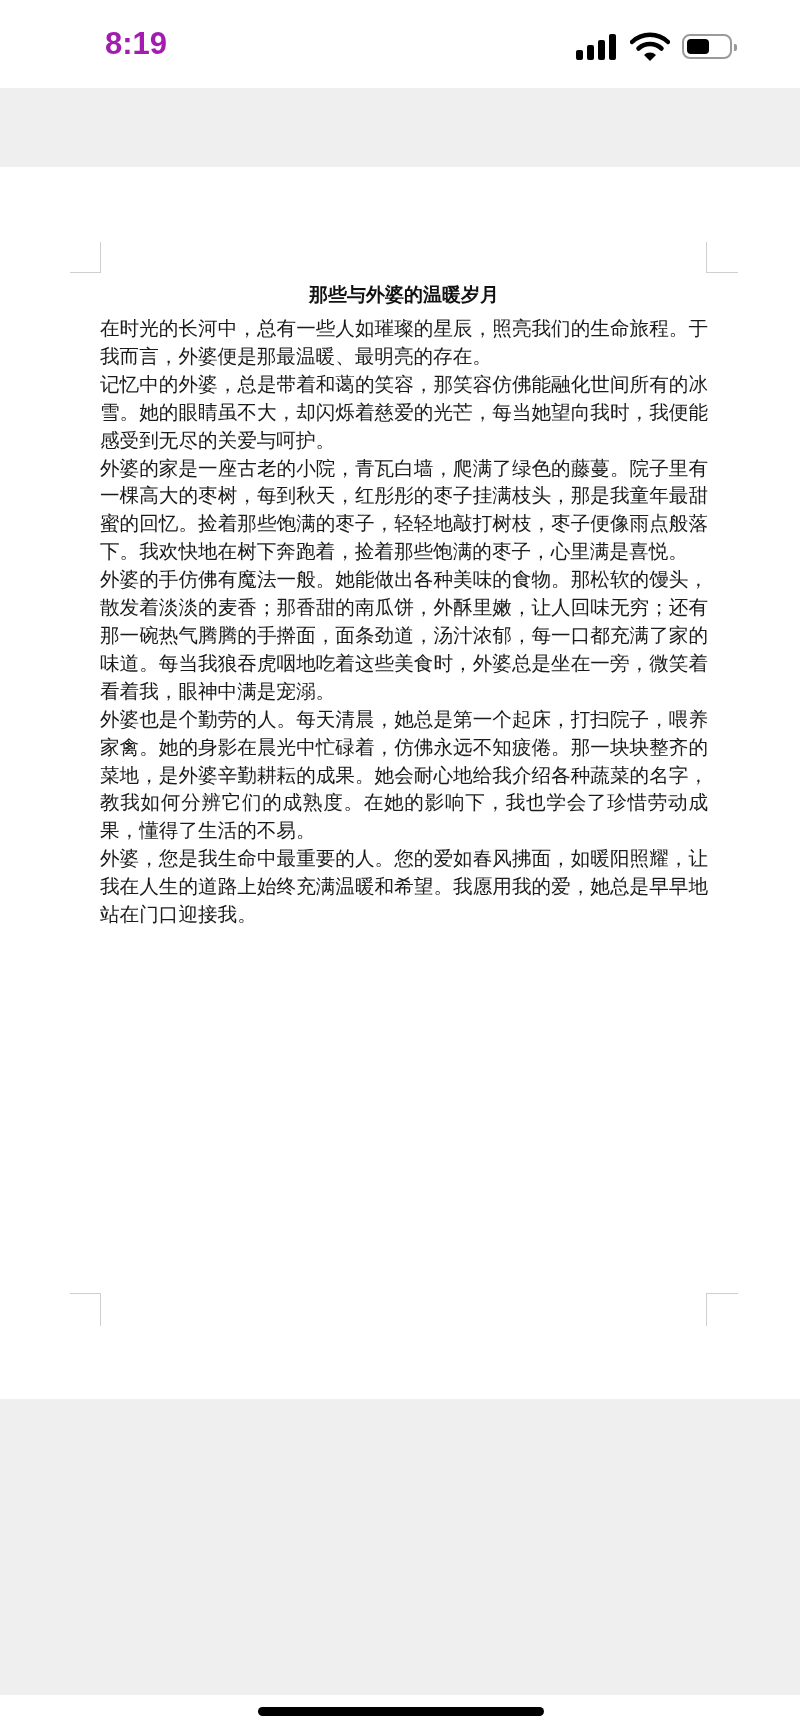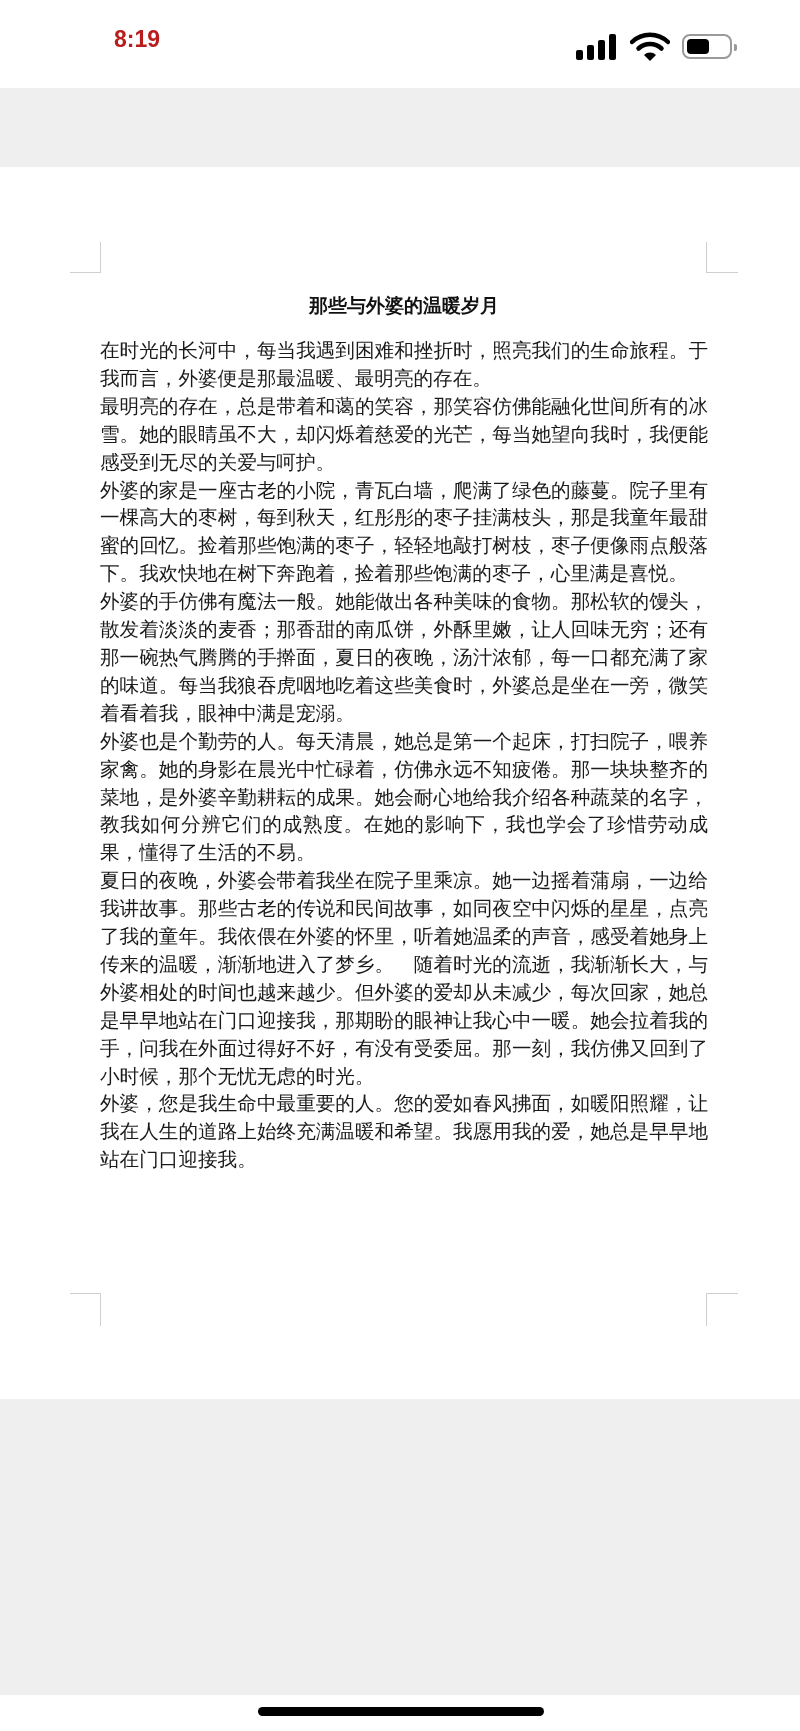"8:19" .time { color: #b91c1c -> #a21caf; font-size: 23px -> 31px; left: 114px -> 105px }
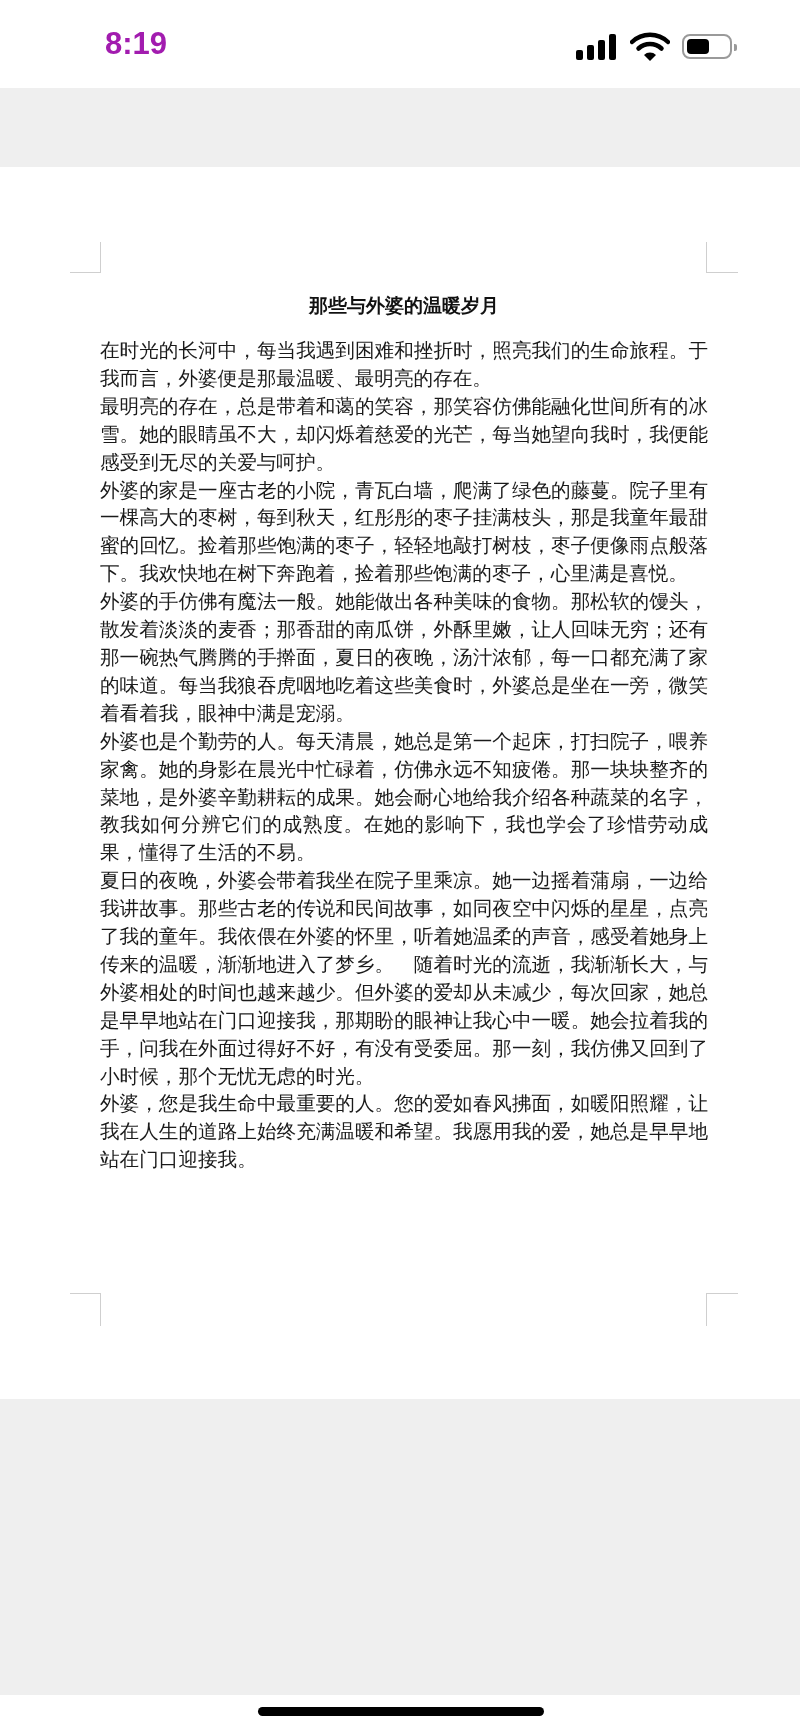"那些与外婆的温暖岁月" .doc-title { margin: 18px -> 7px }
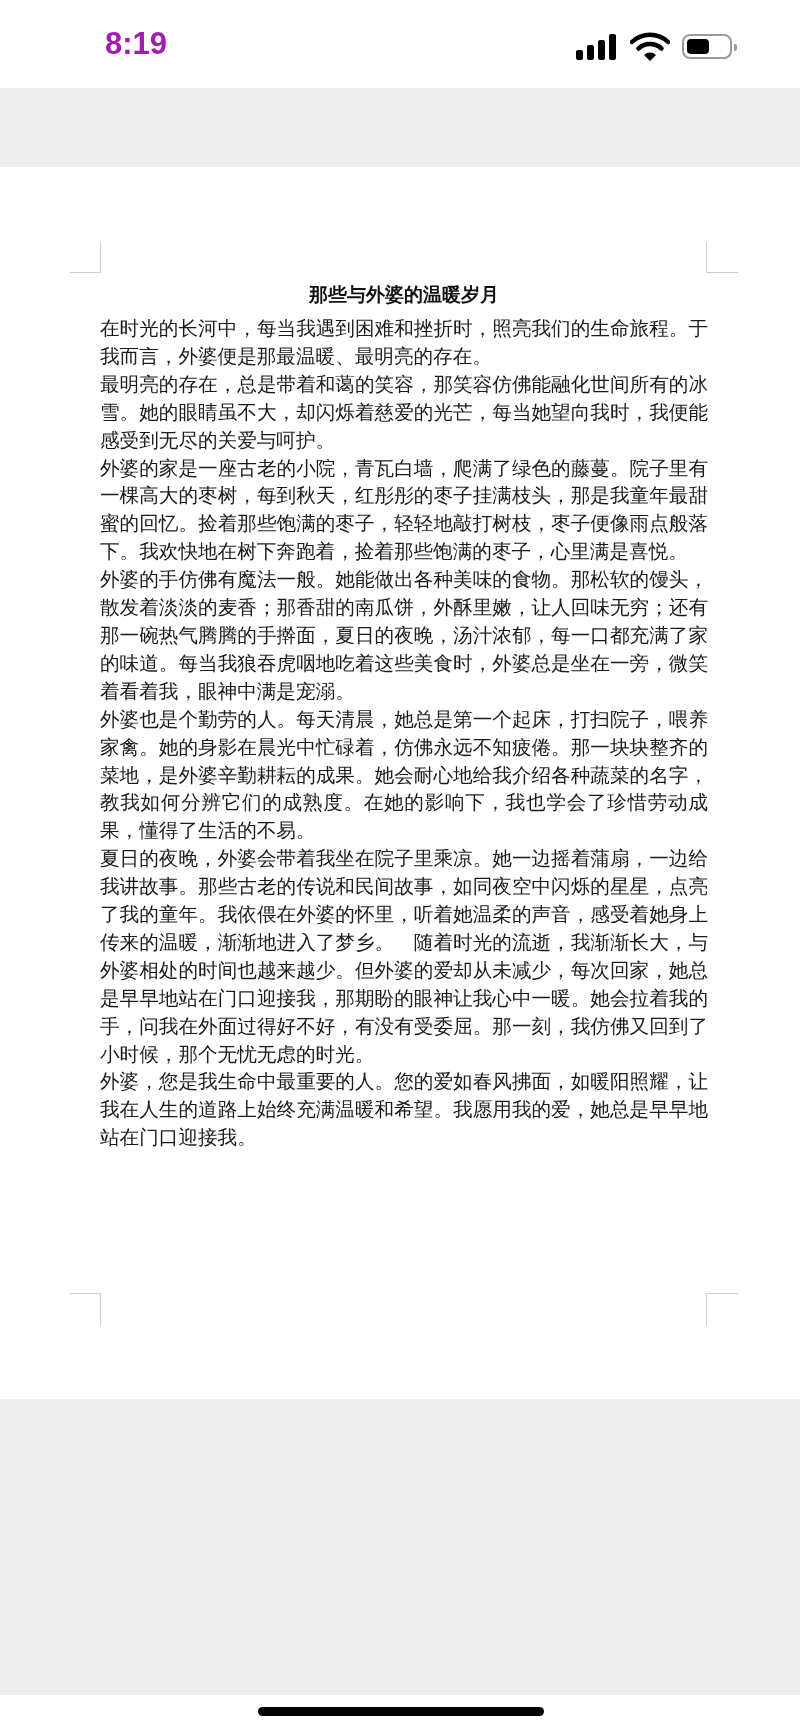"在时光的长河中，每当我遇到困难和挫折时，照亮我们的生命旅程。于我而言，外婆便是那" p { text: 每当我遇到困难和挫折时 -> 总有一些人如璀璨的星辰 }
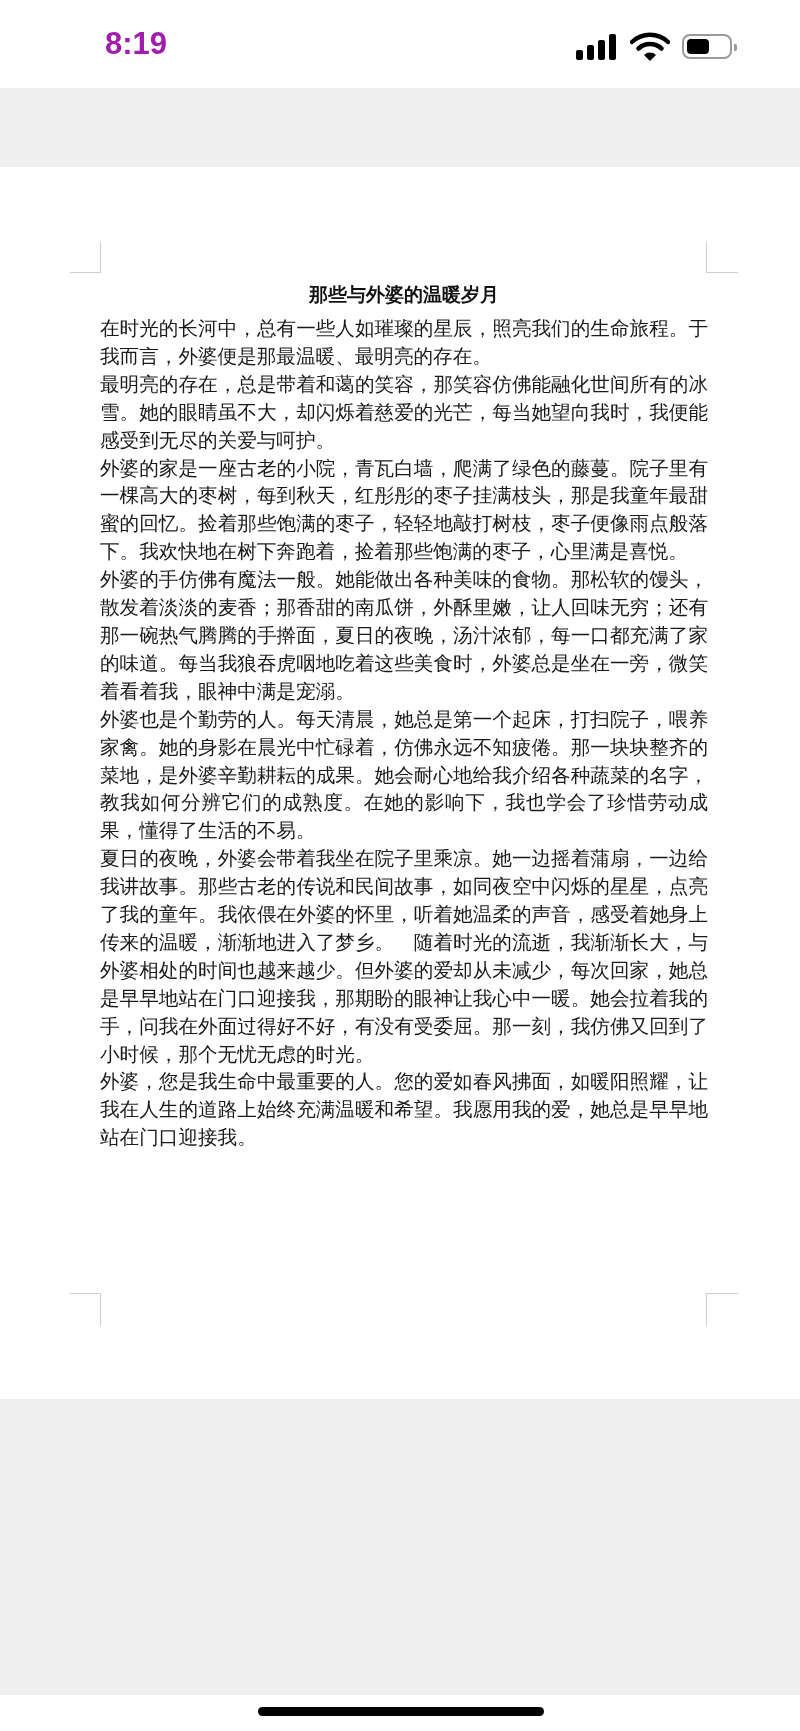"最明亮的存在，总是带着和蔼的笑容，那笑容仿佛能融化世间所有的冰雪。她的眼睛虽不大" p { text: 最明亮的存在 -> 记忆中的外婆 }
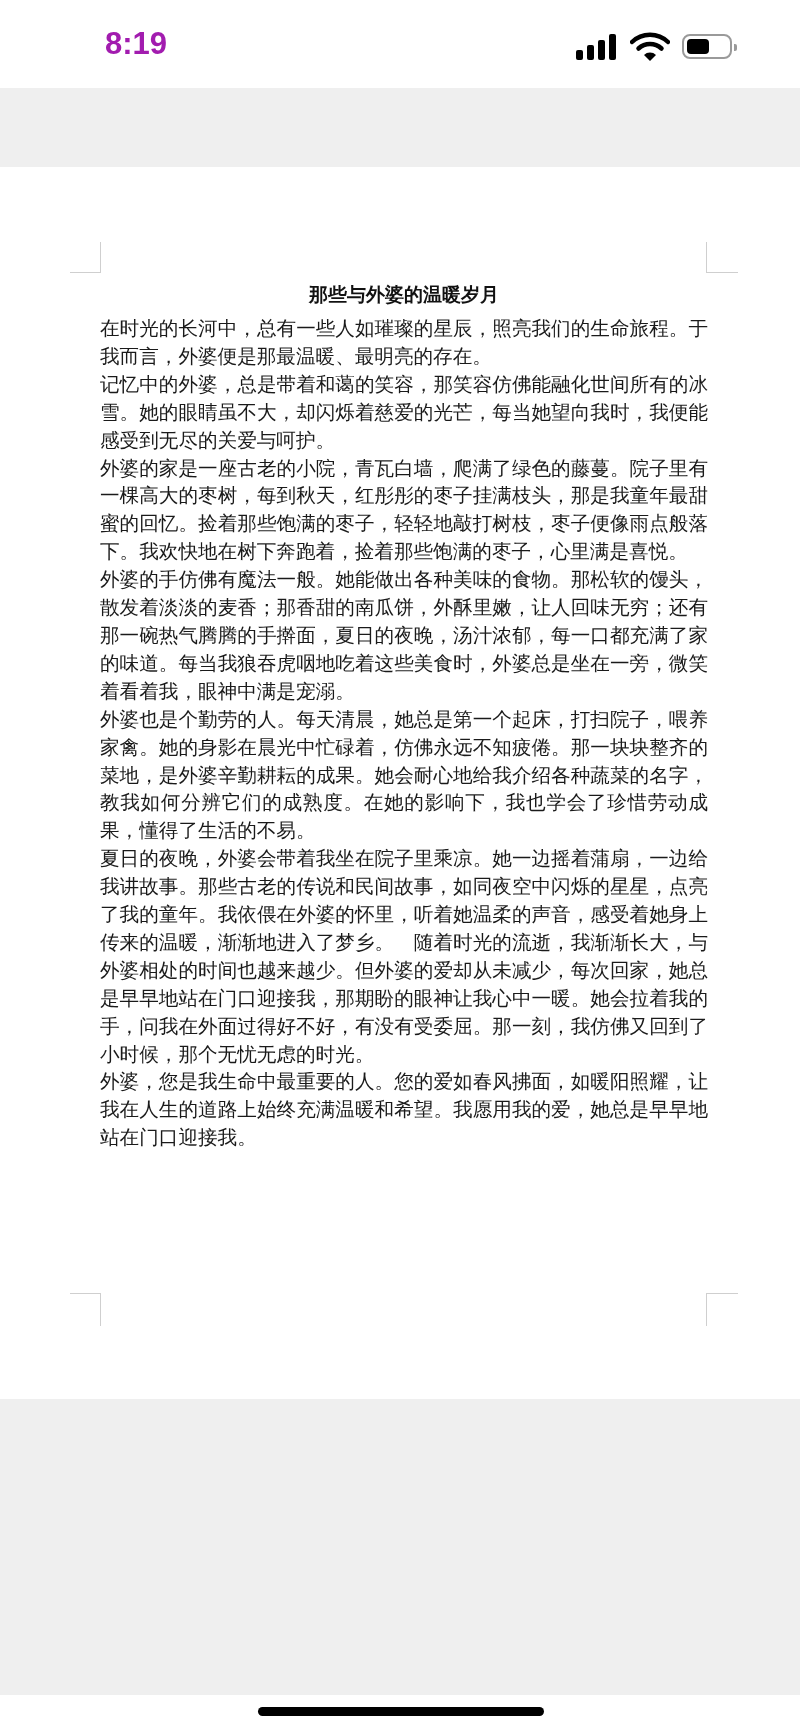"外婆的手仿佛有魔法一般。她能做出各种美味的食物。那松软的馒头，散发着淡淡的麦香；" p { text: 夏日的夜晚 -> 面条劲道 }
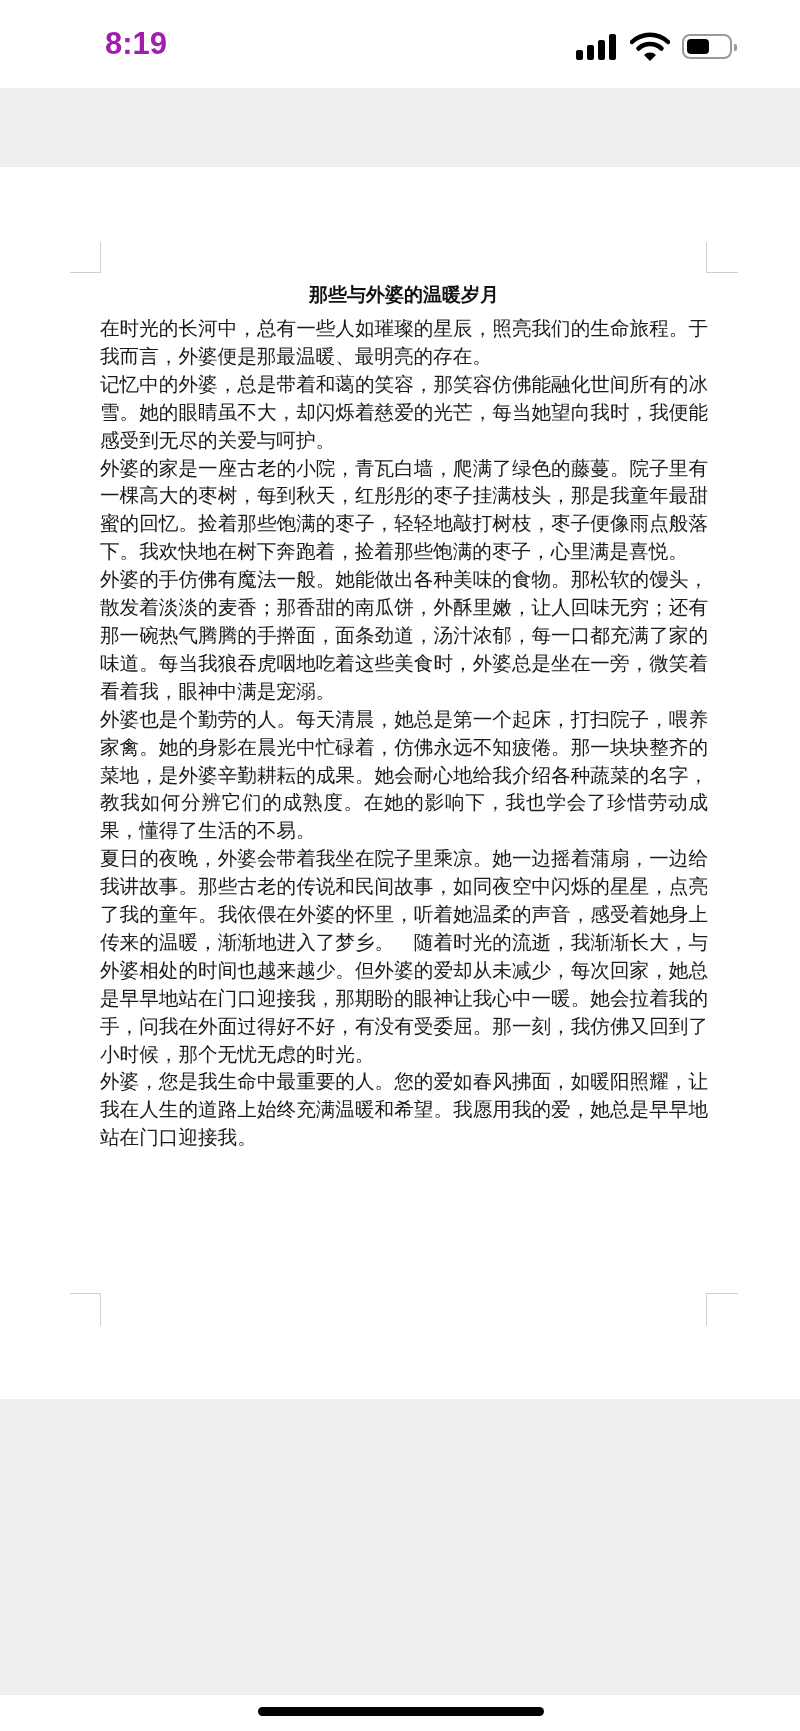"夏日的夜晚，外婆会带着我坐在院子里乘凉。她一边摇着蒲扇，一边给我讲故事。那些古老" p { html: <p>夏日的夜晚，外婆会带着我坐在院子里乘凉。她一边摇着蒲扇，一边给我讲故事。那些古老的传说和民间故事，如同夜空中闪烁的星星，点亮了我的童年。我依偎在外婆的怀里，听着她温柔的声音，感受着她身上传来的温暖，渐渐地进入了梦乡。 随着时光的流逝，我渐渐长大，与外婆相处的时间也越来越少。但外婆的爱却从未减少，每次回家，她总是早早地站在门口迎接我，那期盼的眼神让我心中一暖。她会拉着我的手，问我在外面过得好不好，有没有受委屈。那一刻，我仿佛又回到了小时候，那个无忧无虑的时光。</p> -> none }
